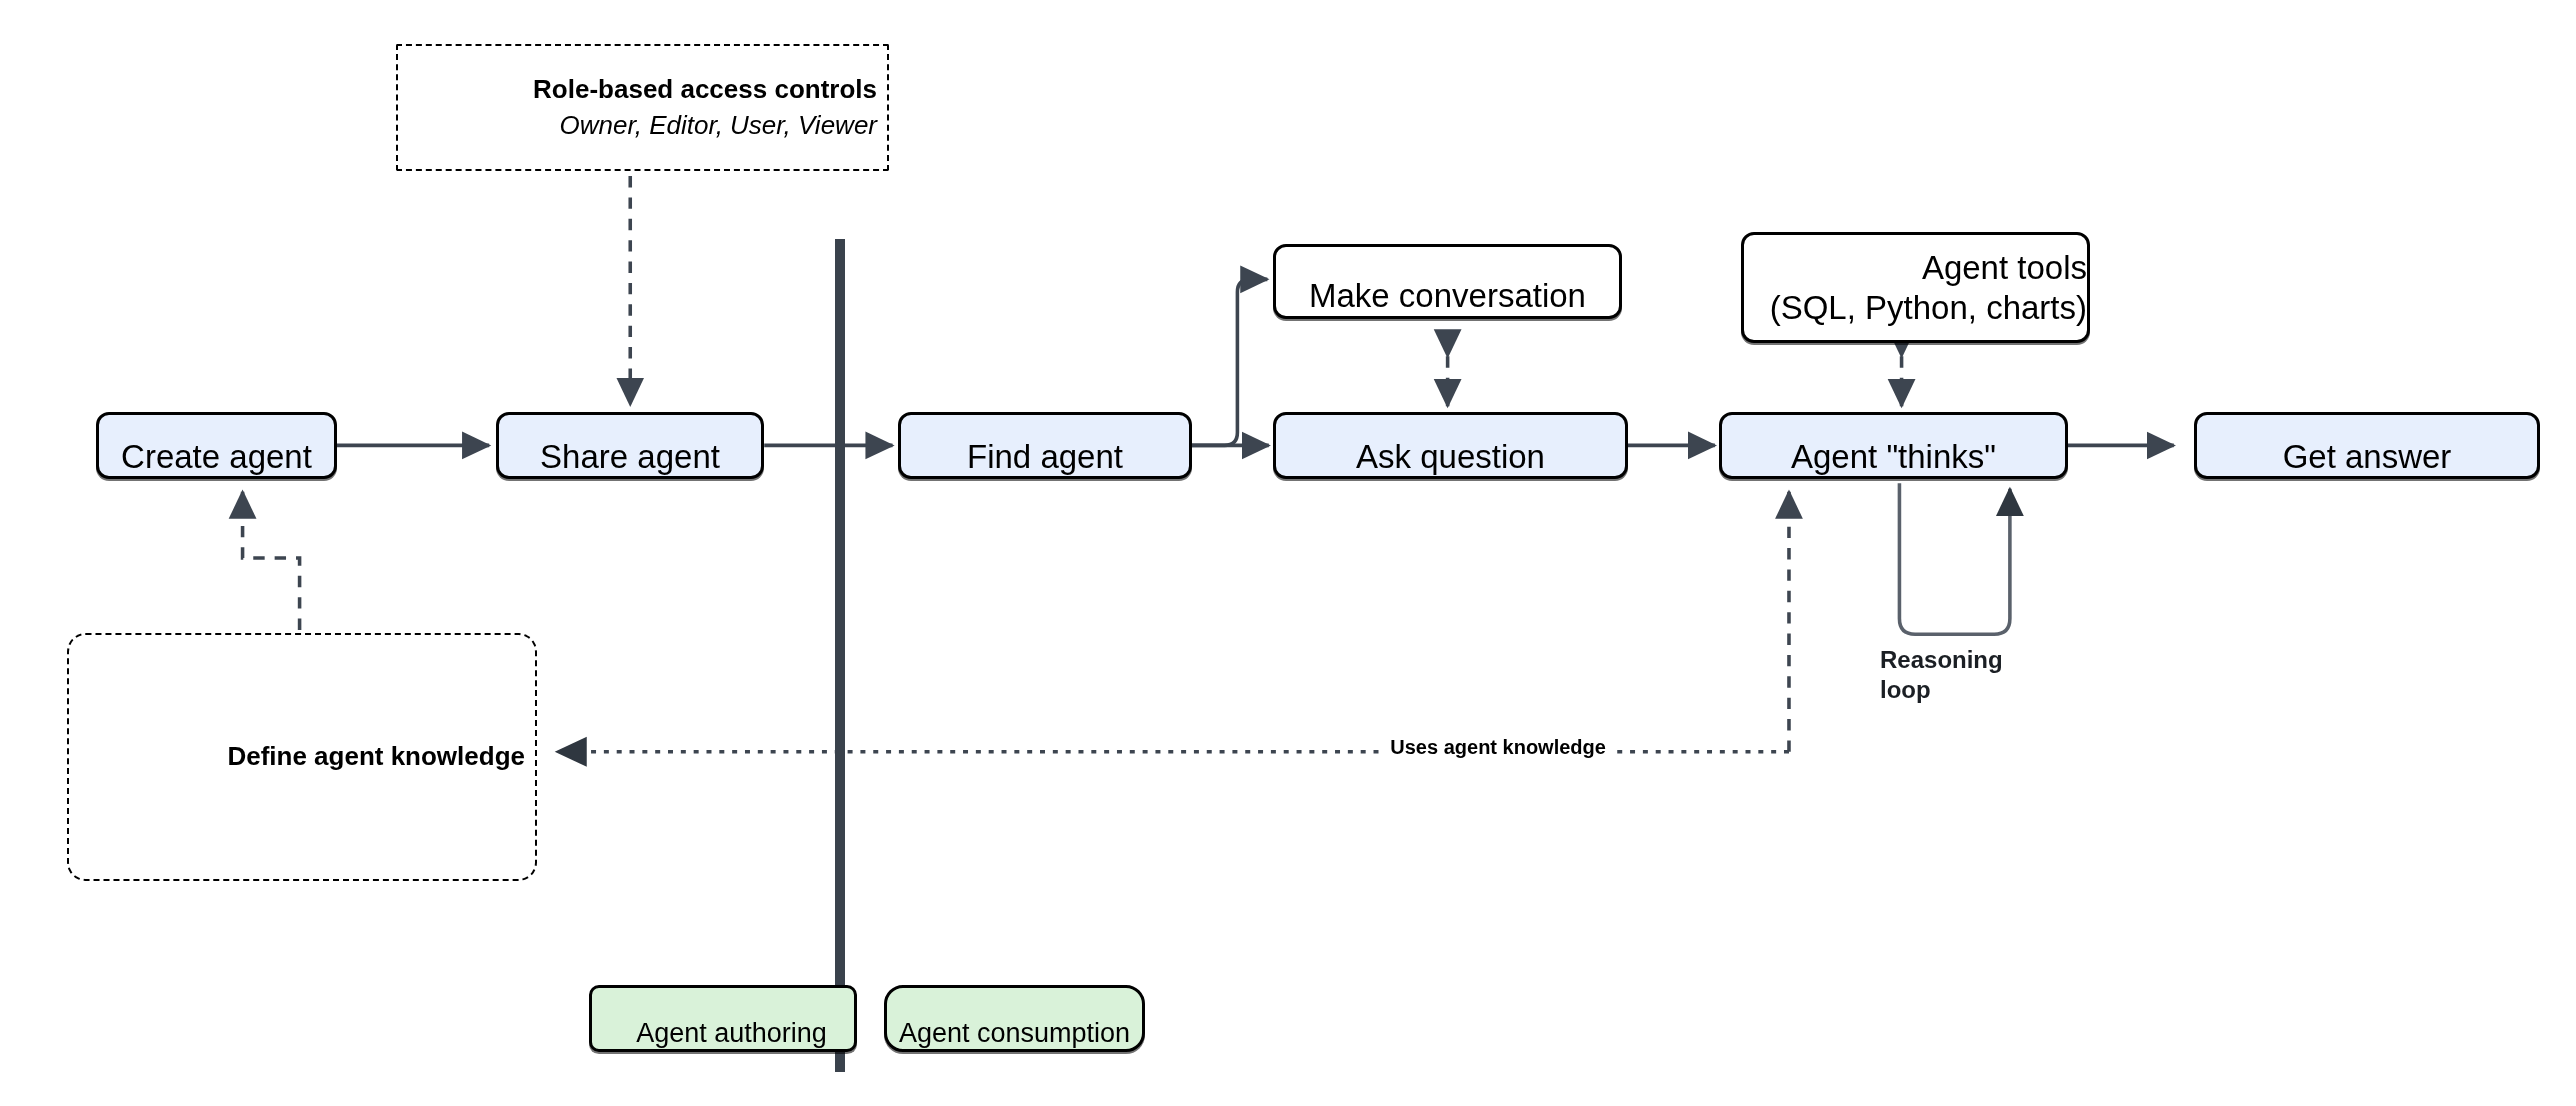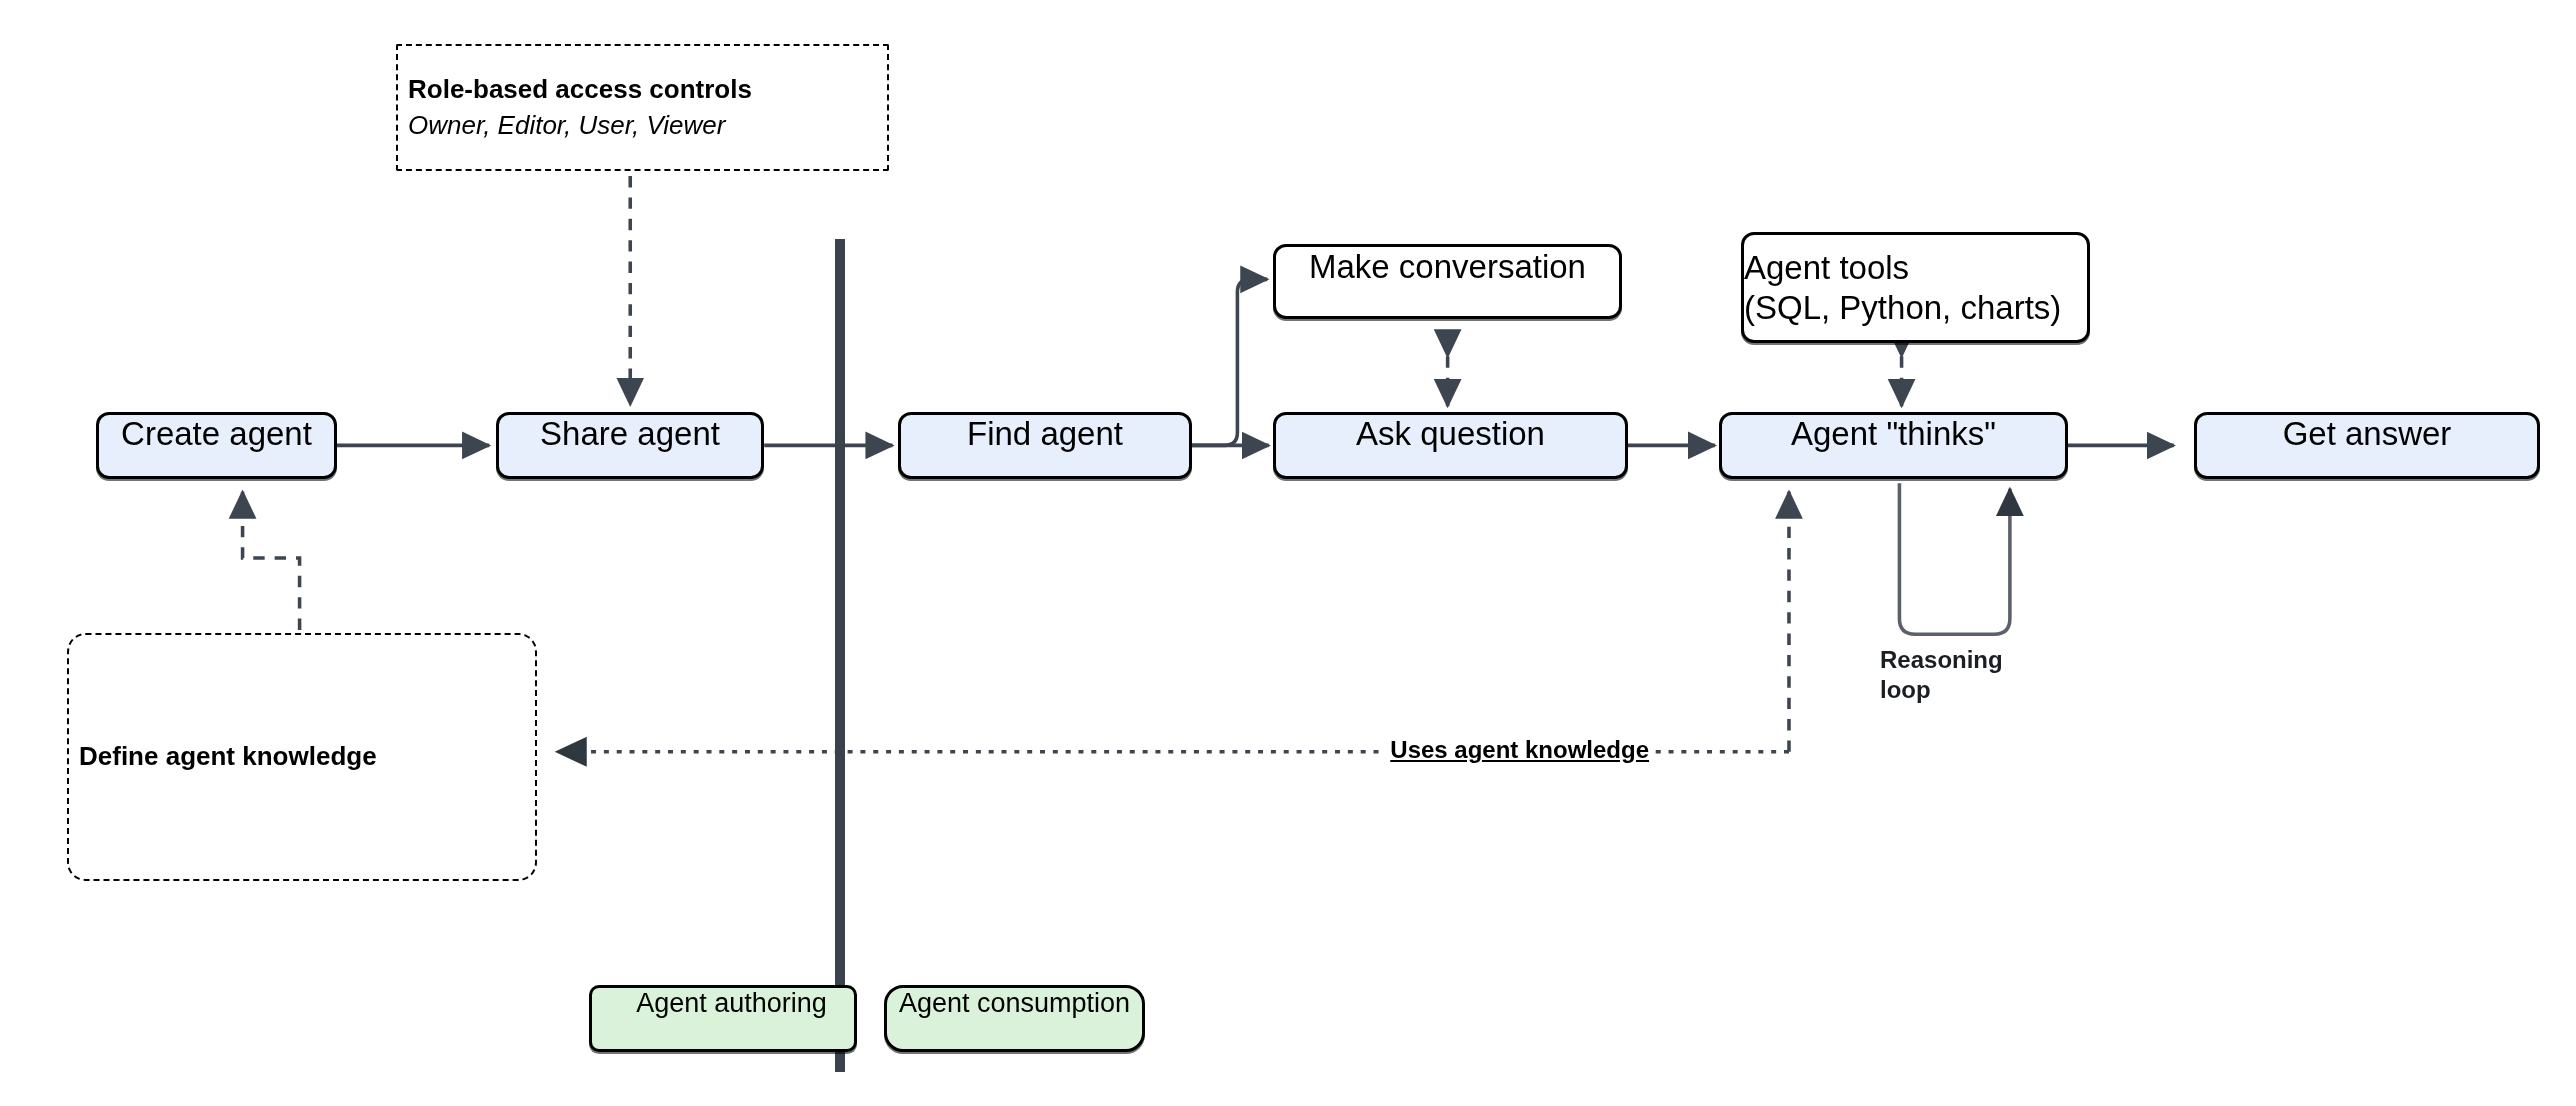"Role-based access controls" .node { align-items: flex-start -> flex-end }
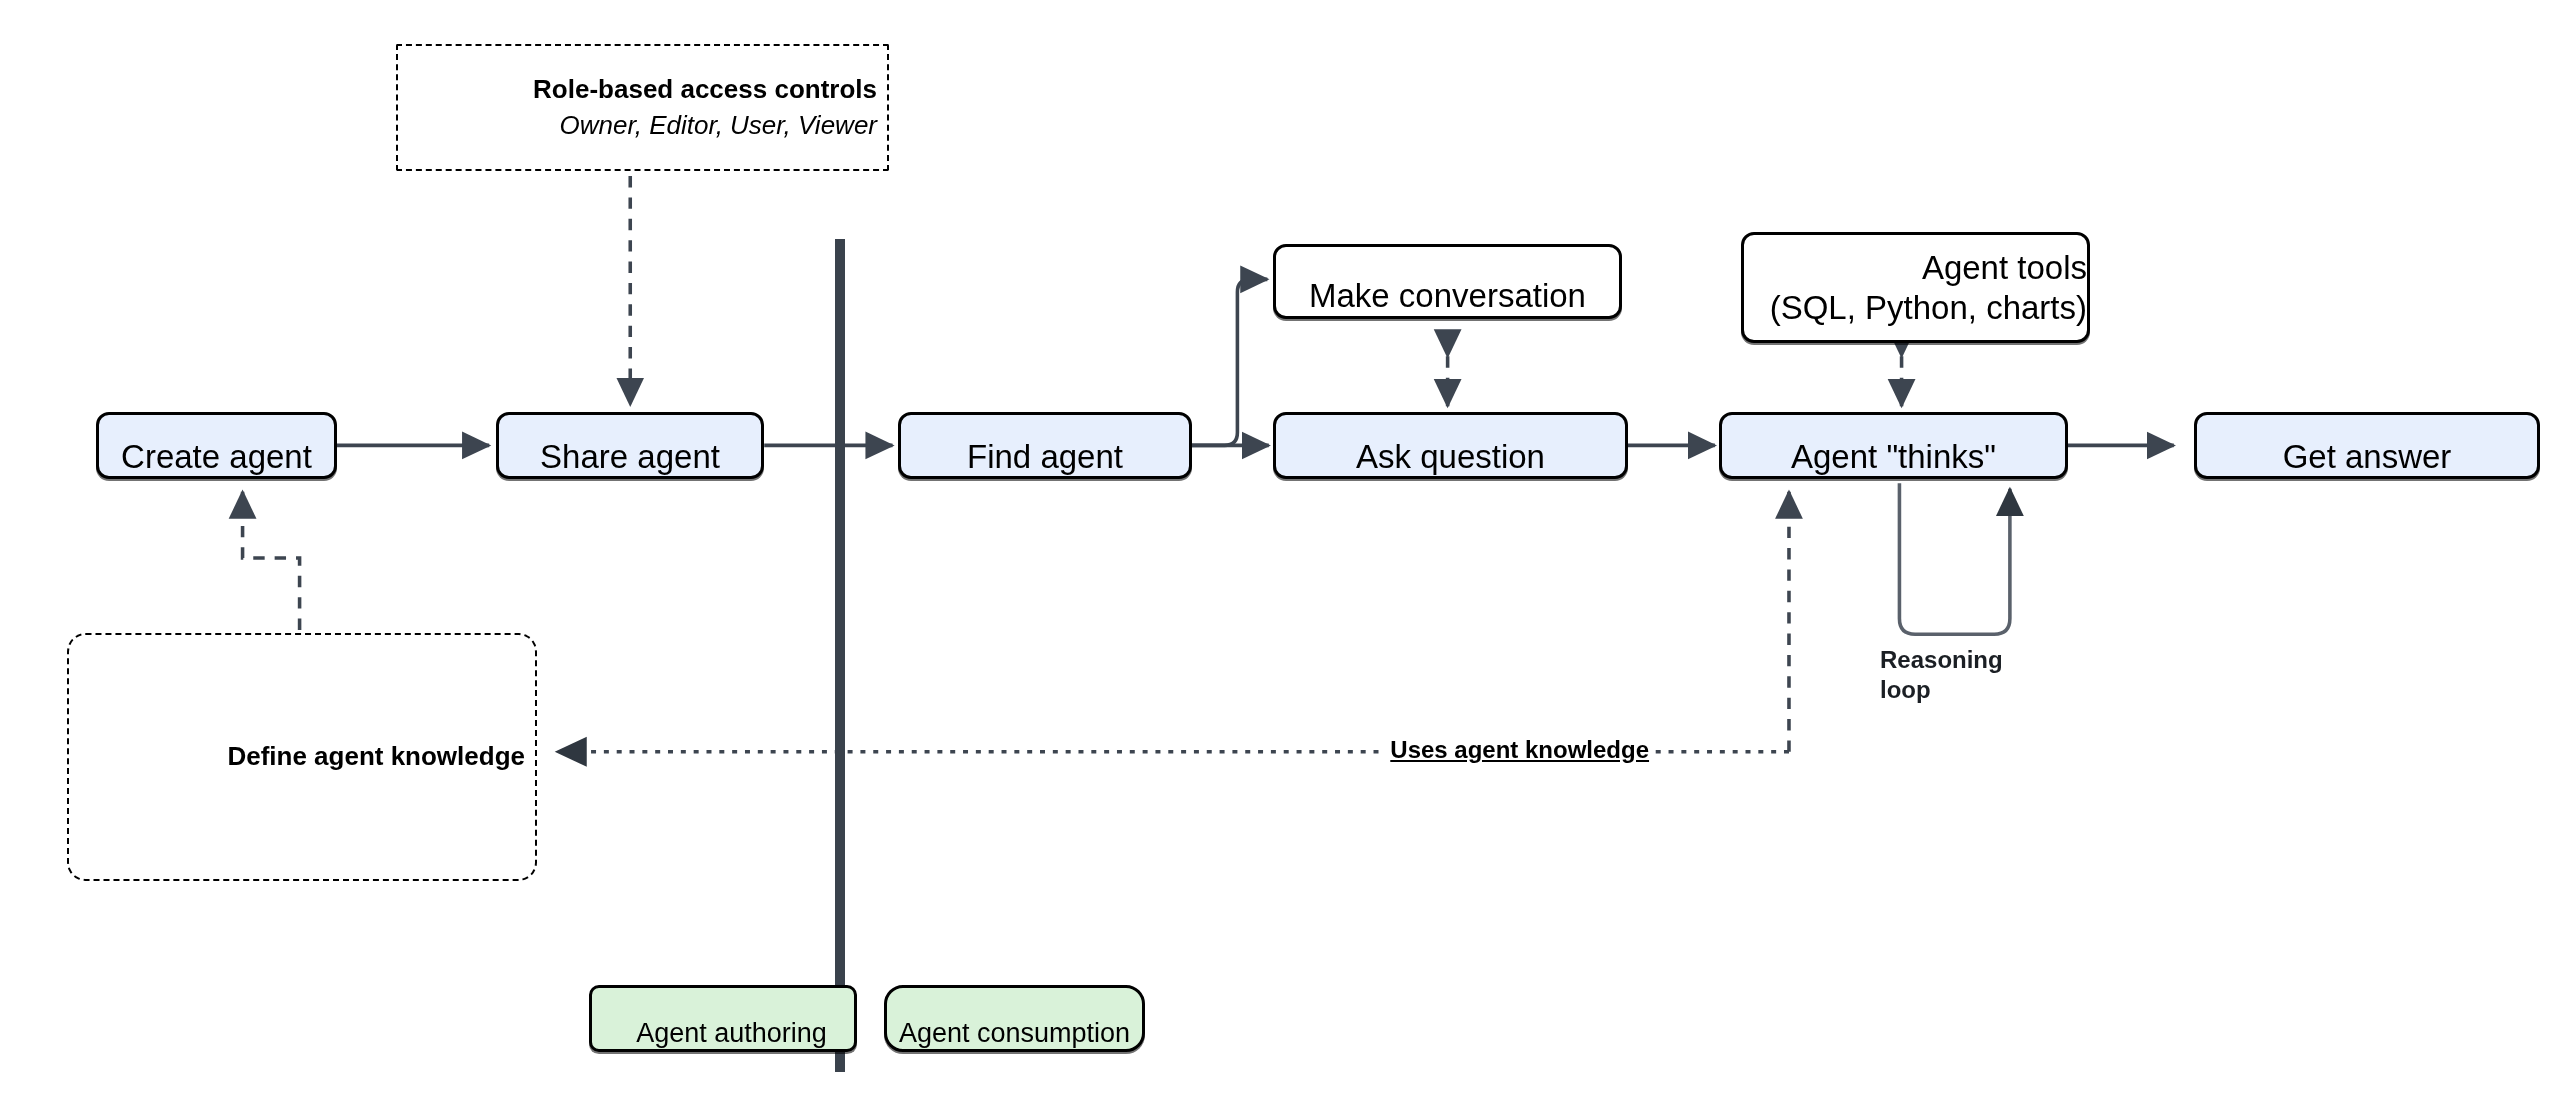"Uses agent knowledge" .edge-label { font-size: 24px -> 20px; text-decoration: underline -> none }
